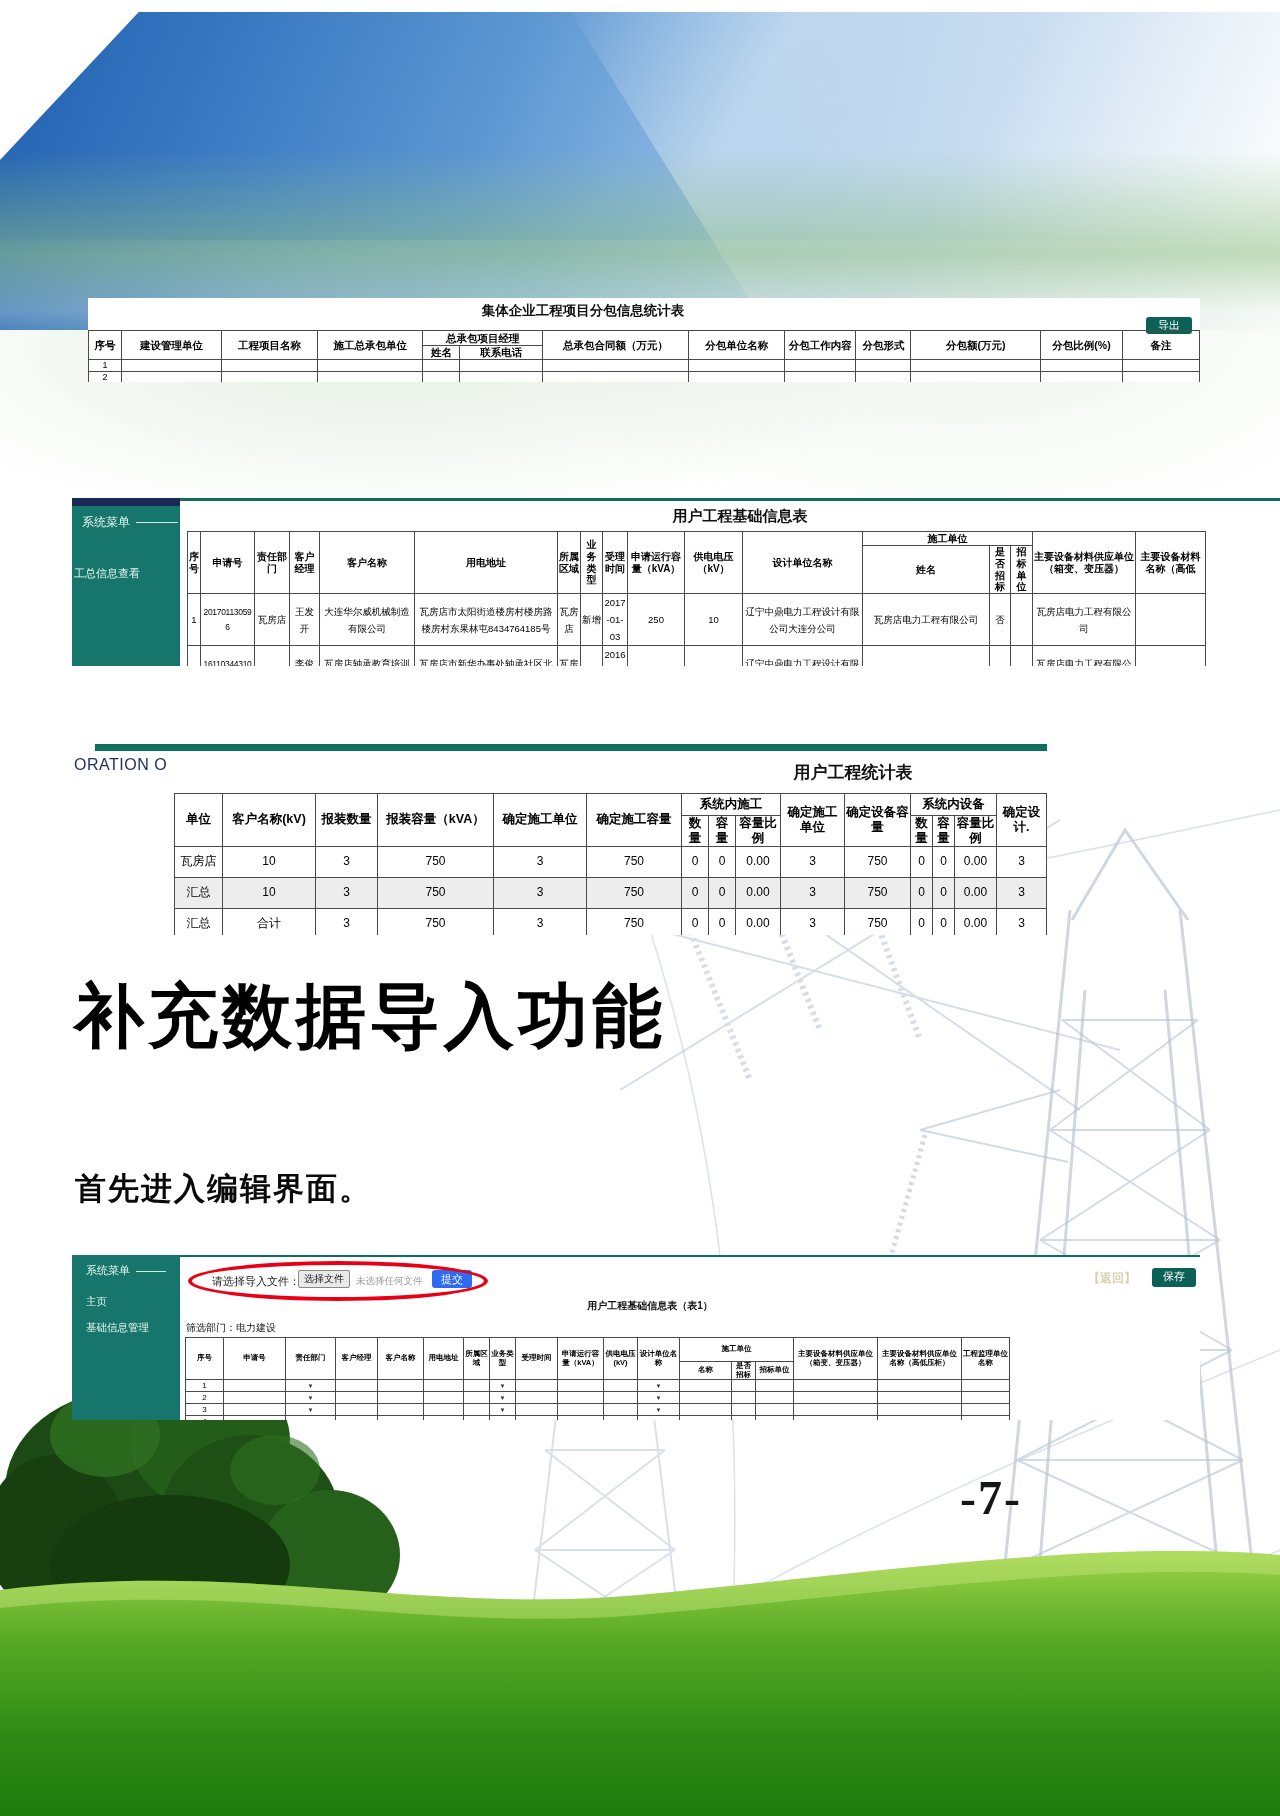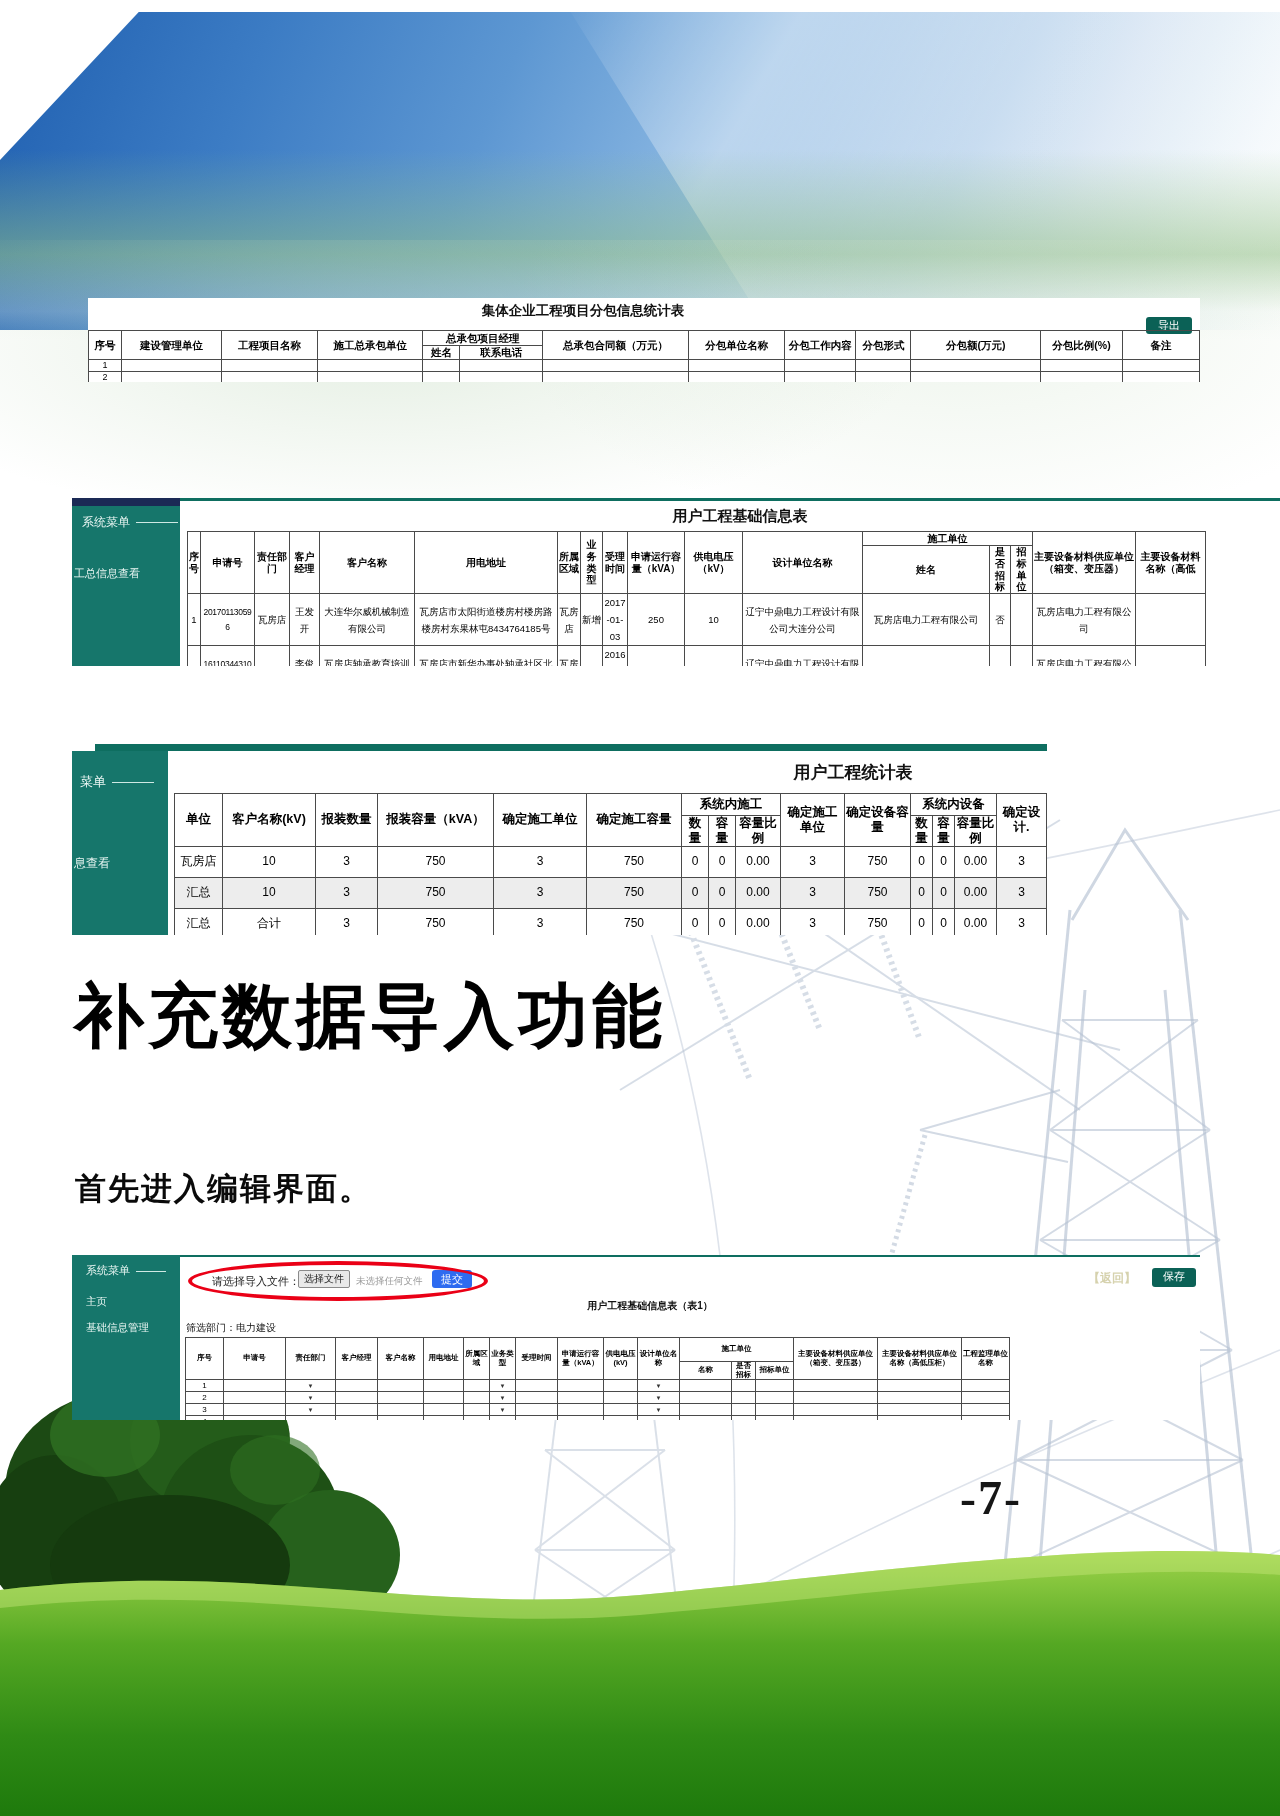"菜单" div.sidebar { html: <div> <div> <span>菜单</span><span></span> </div> <div>息查看</div> </div> -> none }
